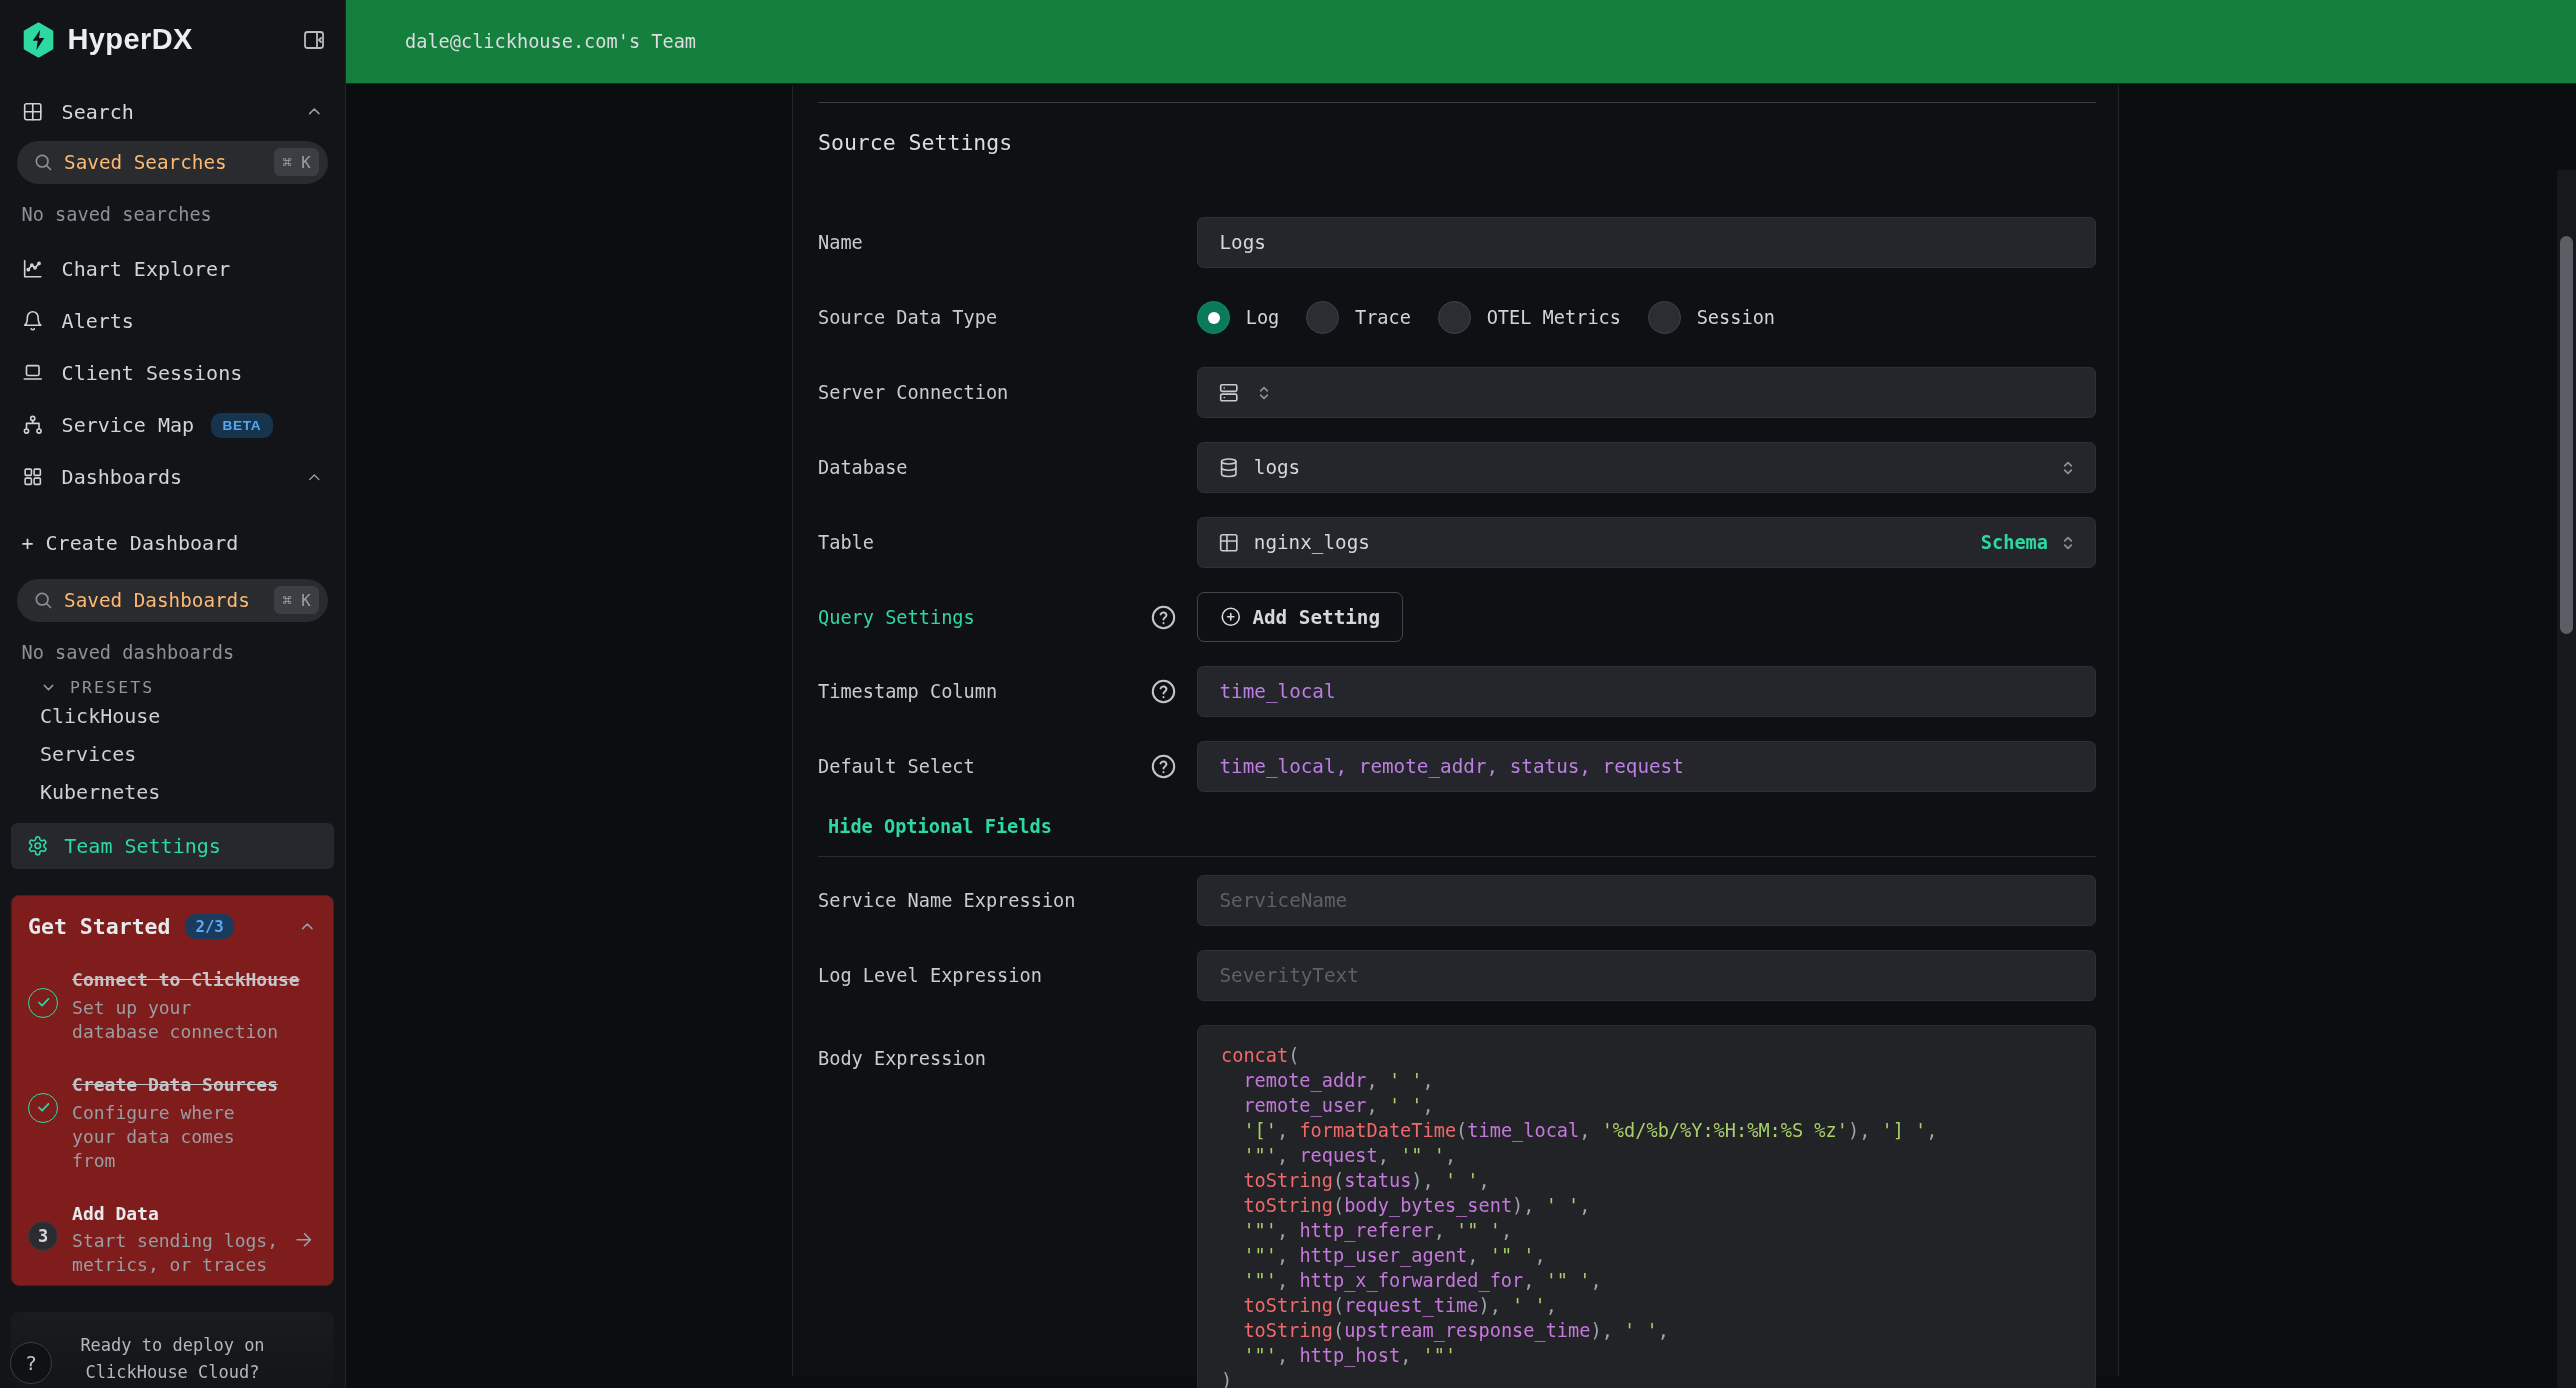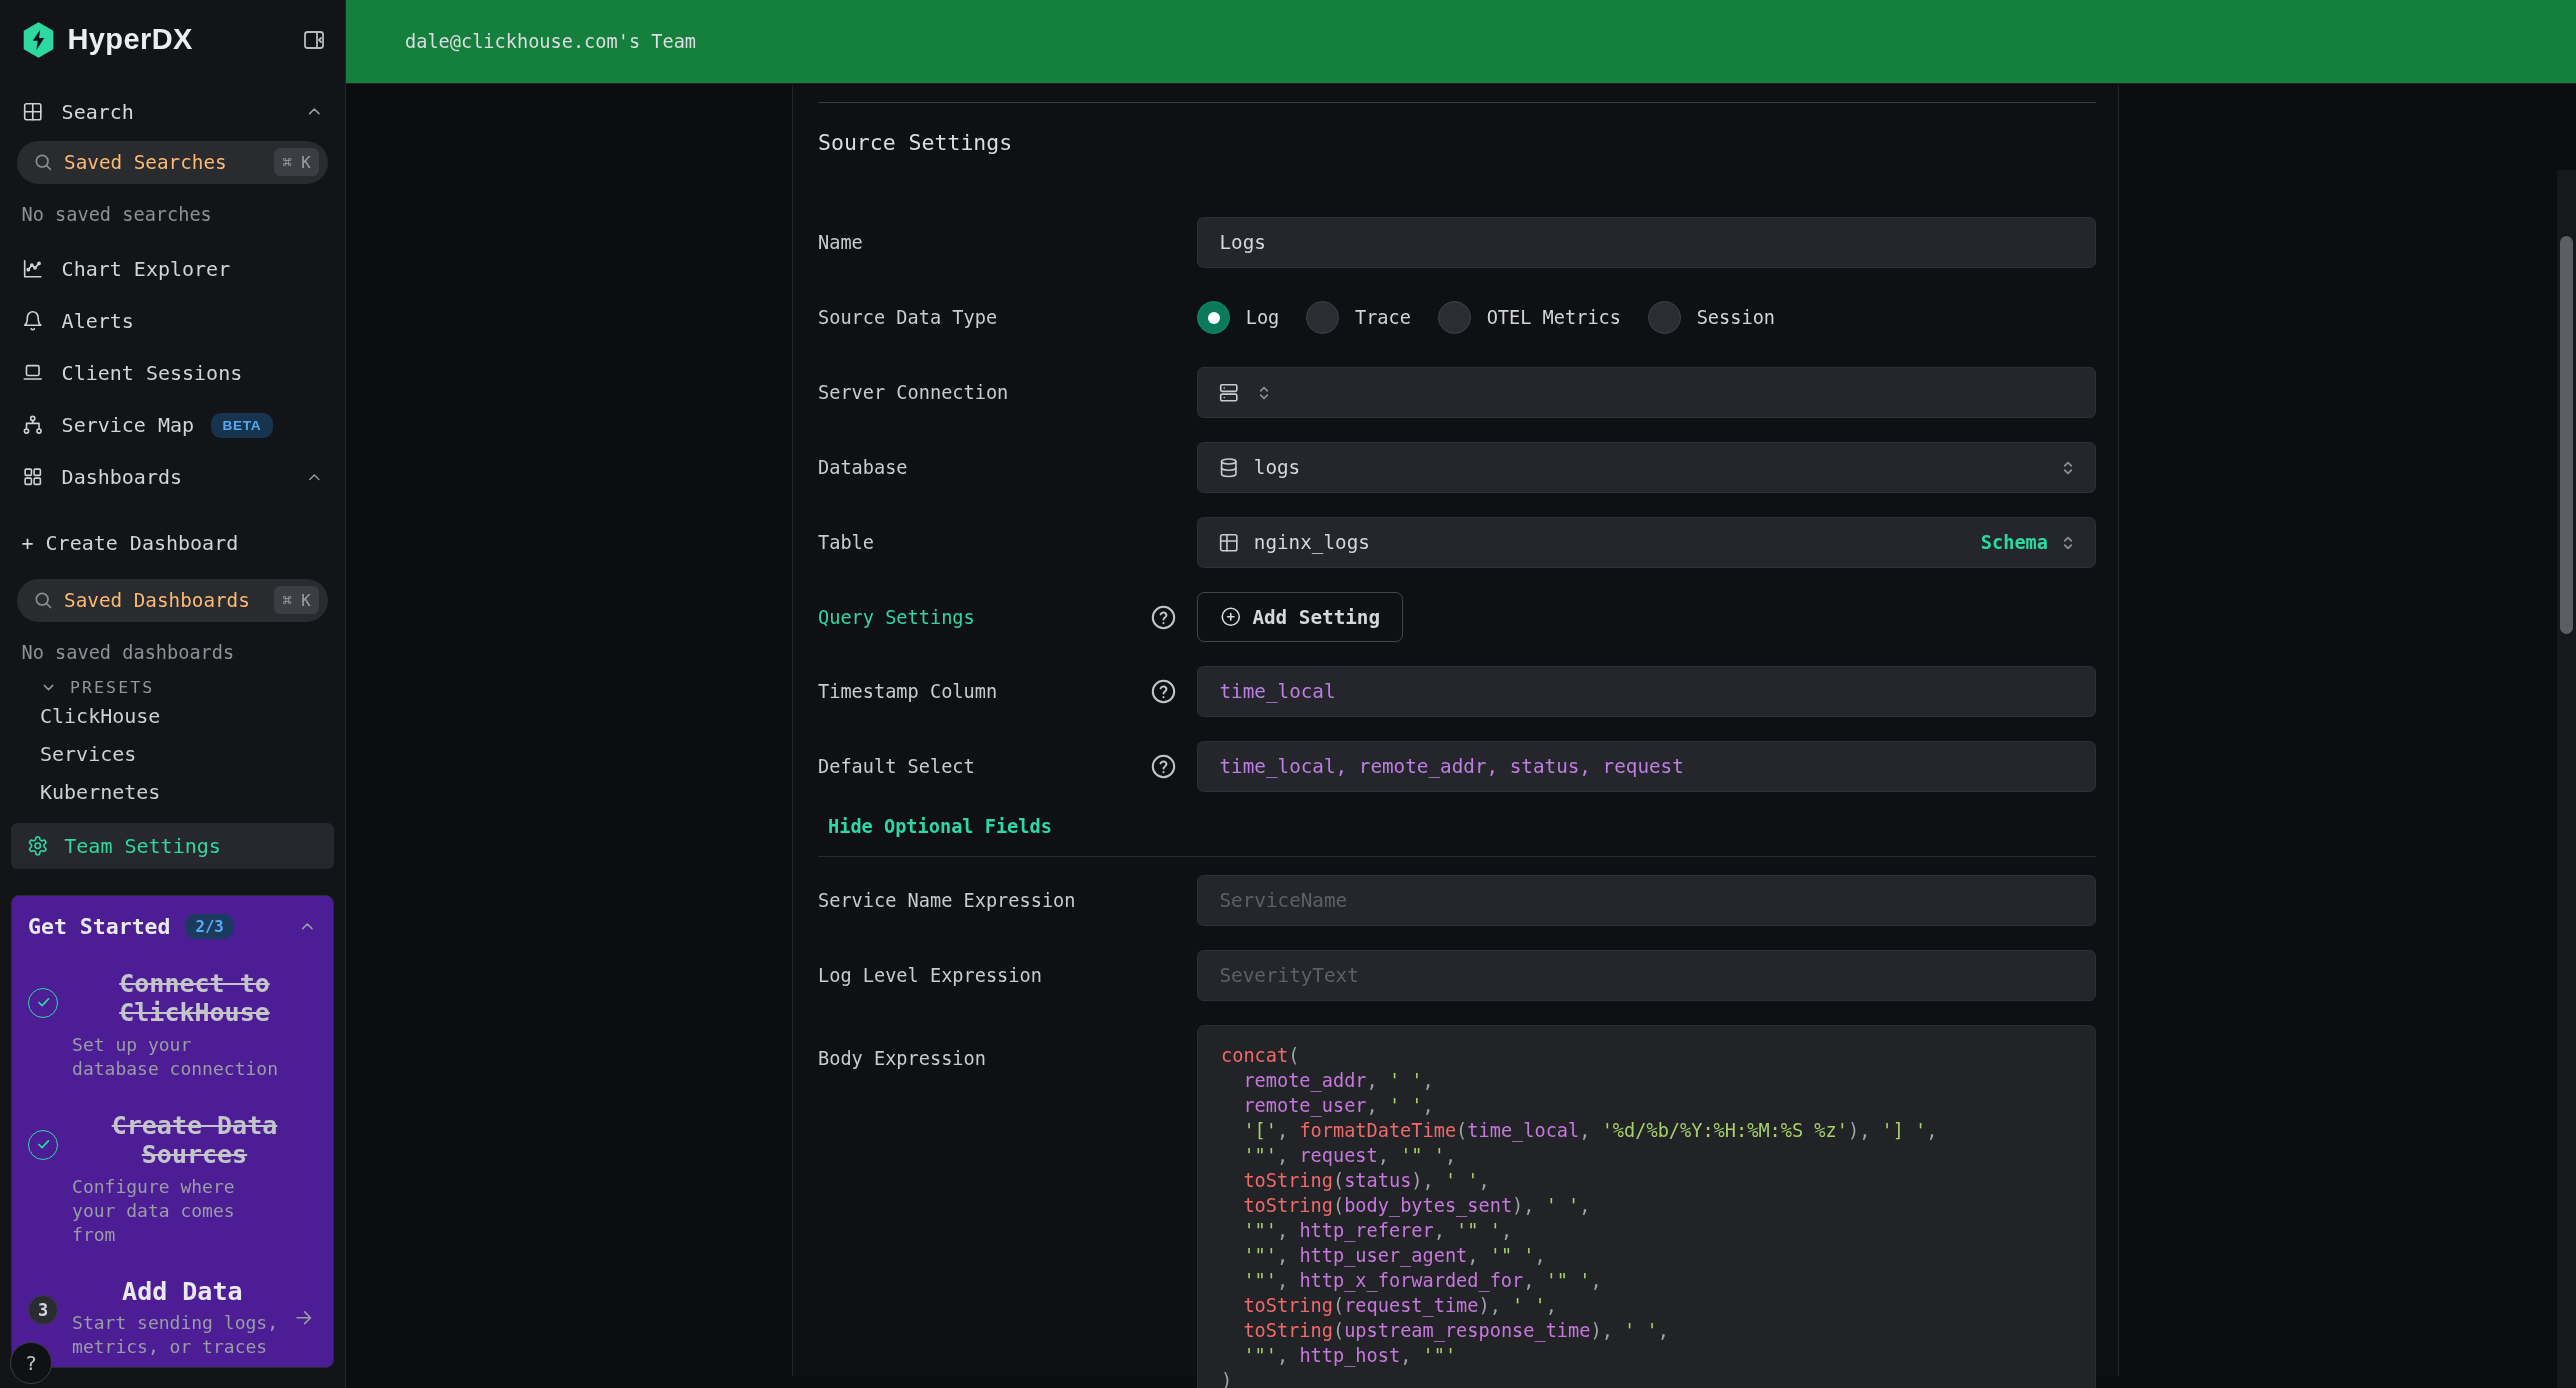"Get Started" .gs-card { background: #4c1d95 -> #7f1d1d }
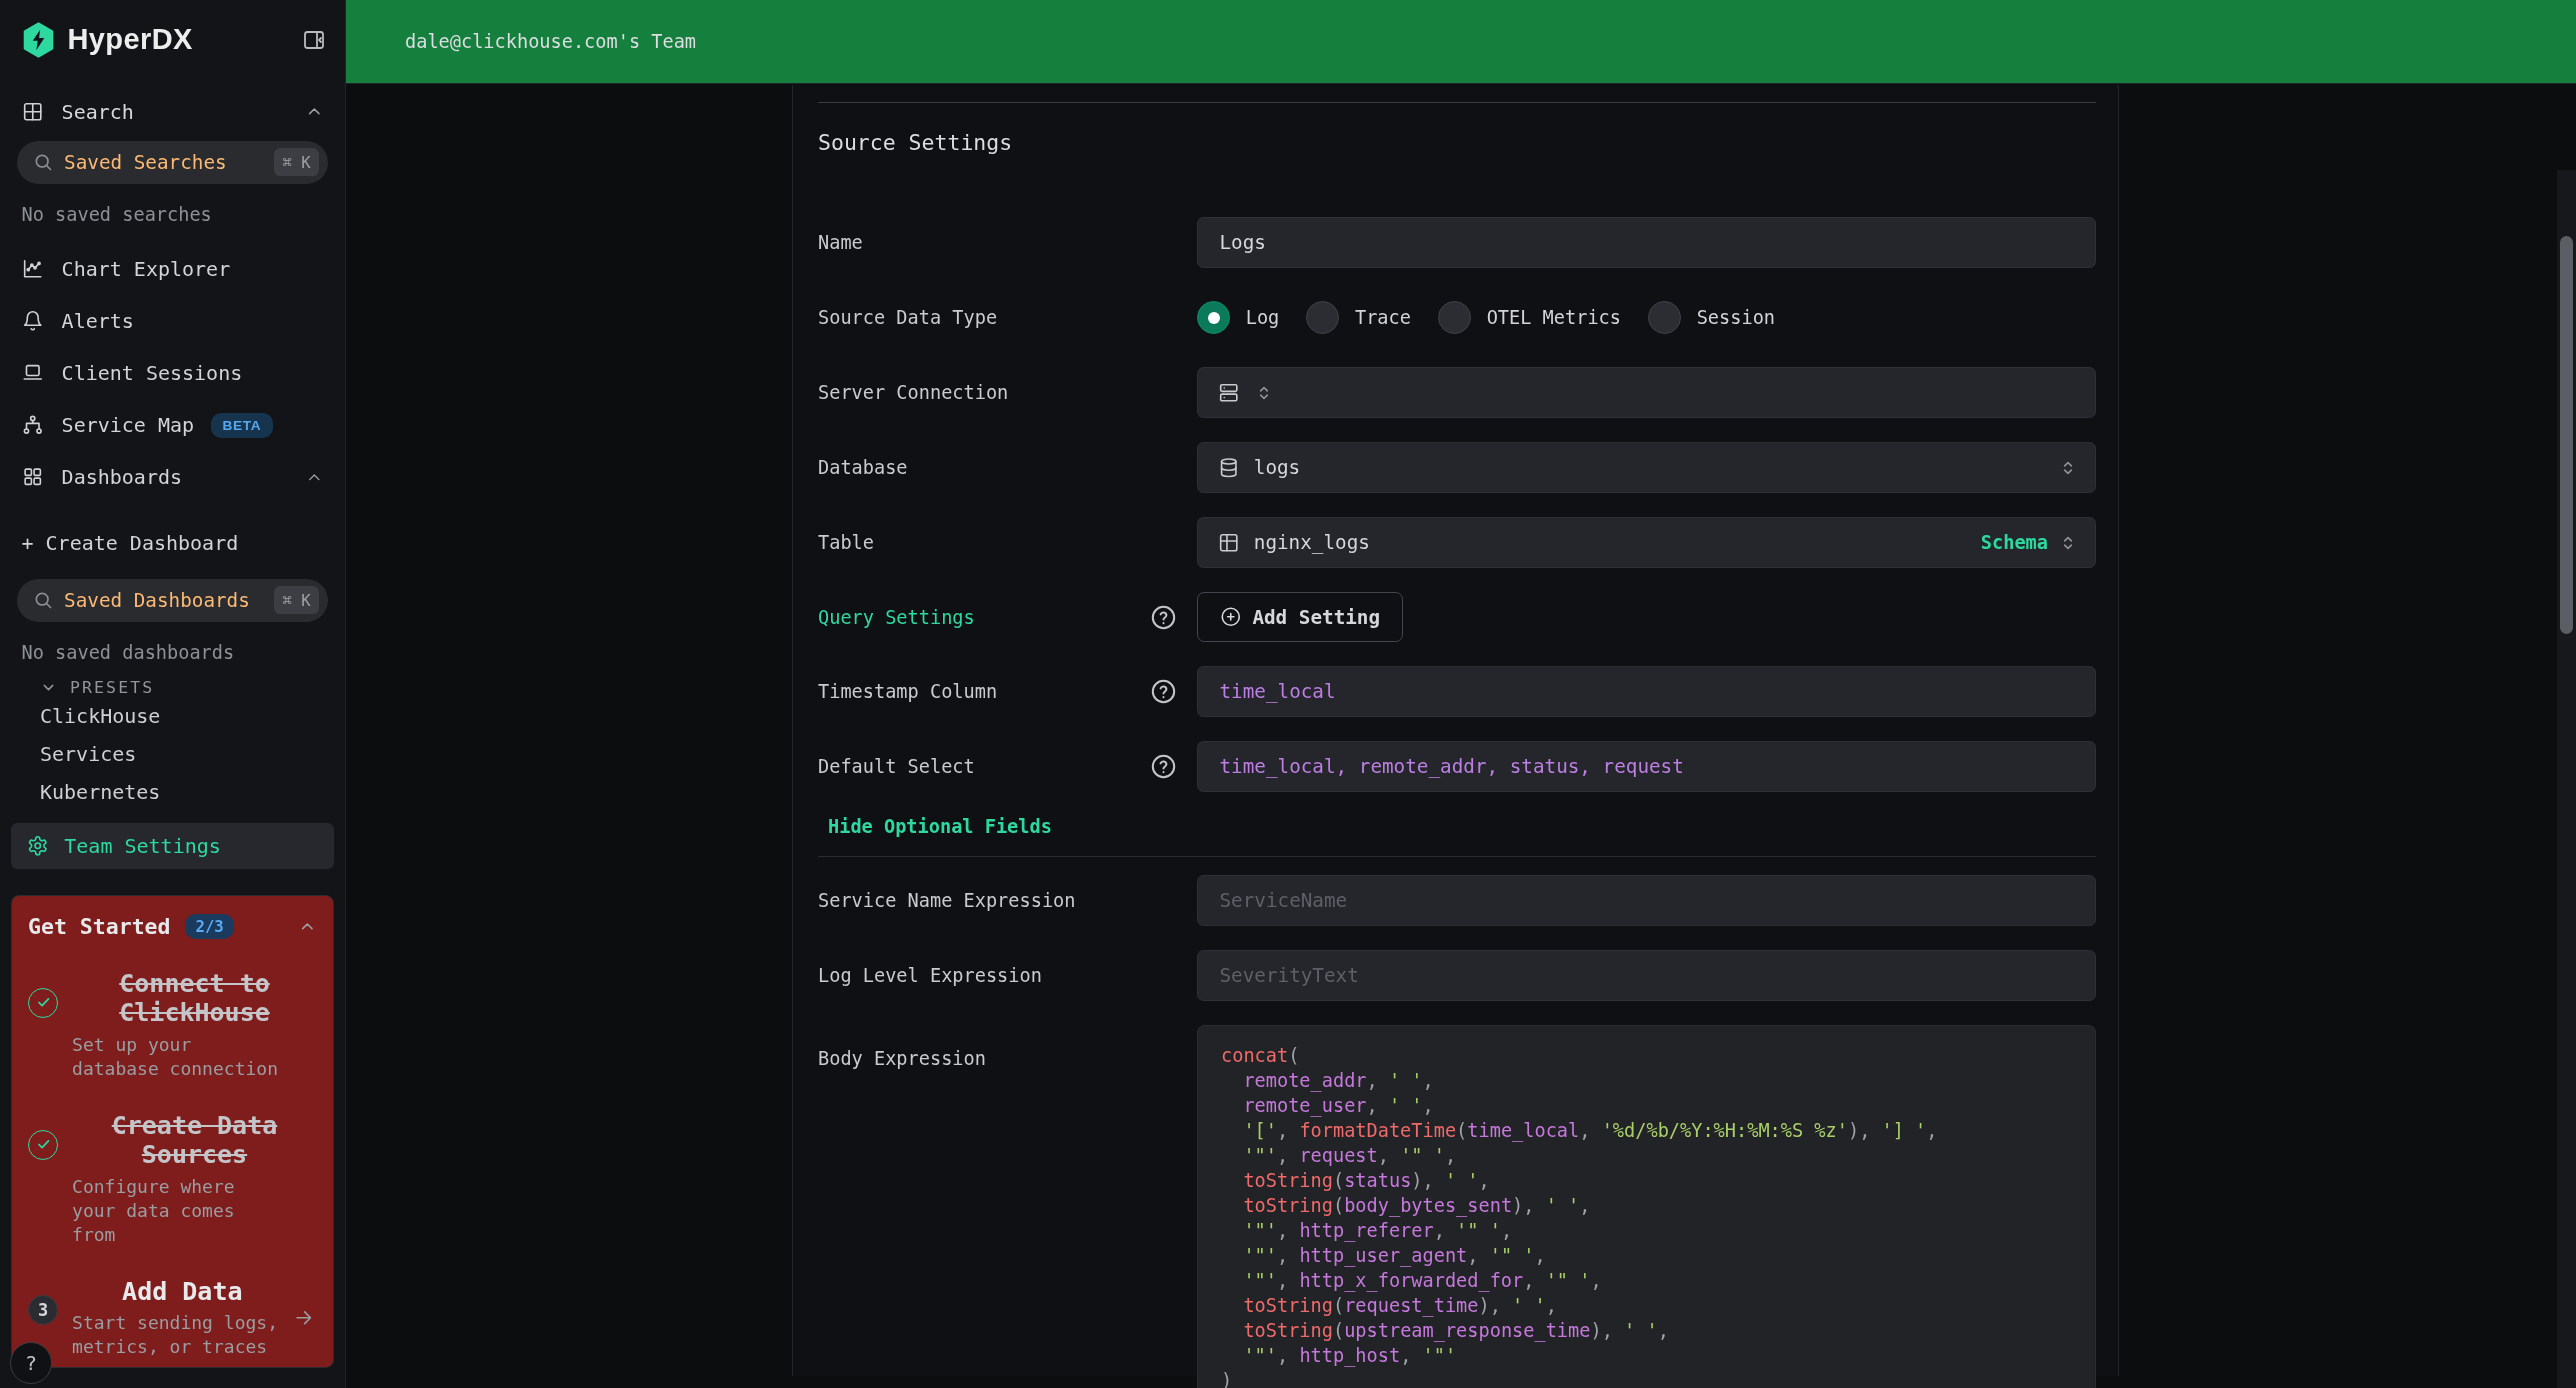"Connect to ClickHouse" .gs-step-title { font-size: 25px -> 18px; text-align: center -> none }
